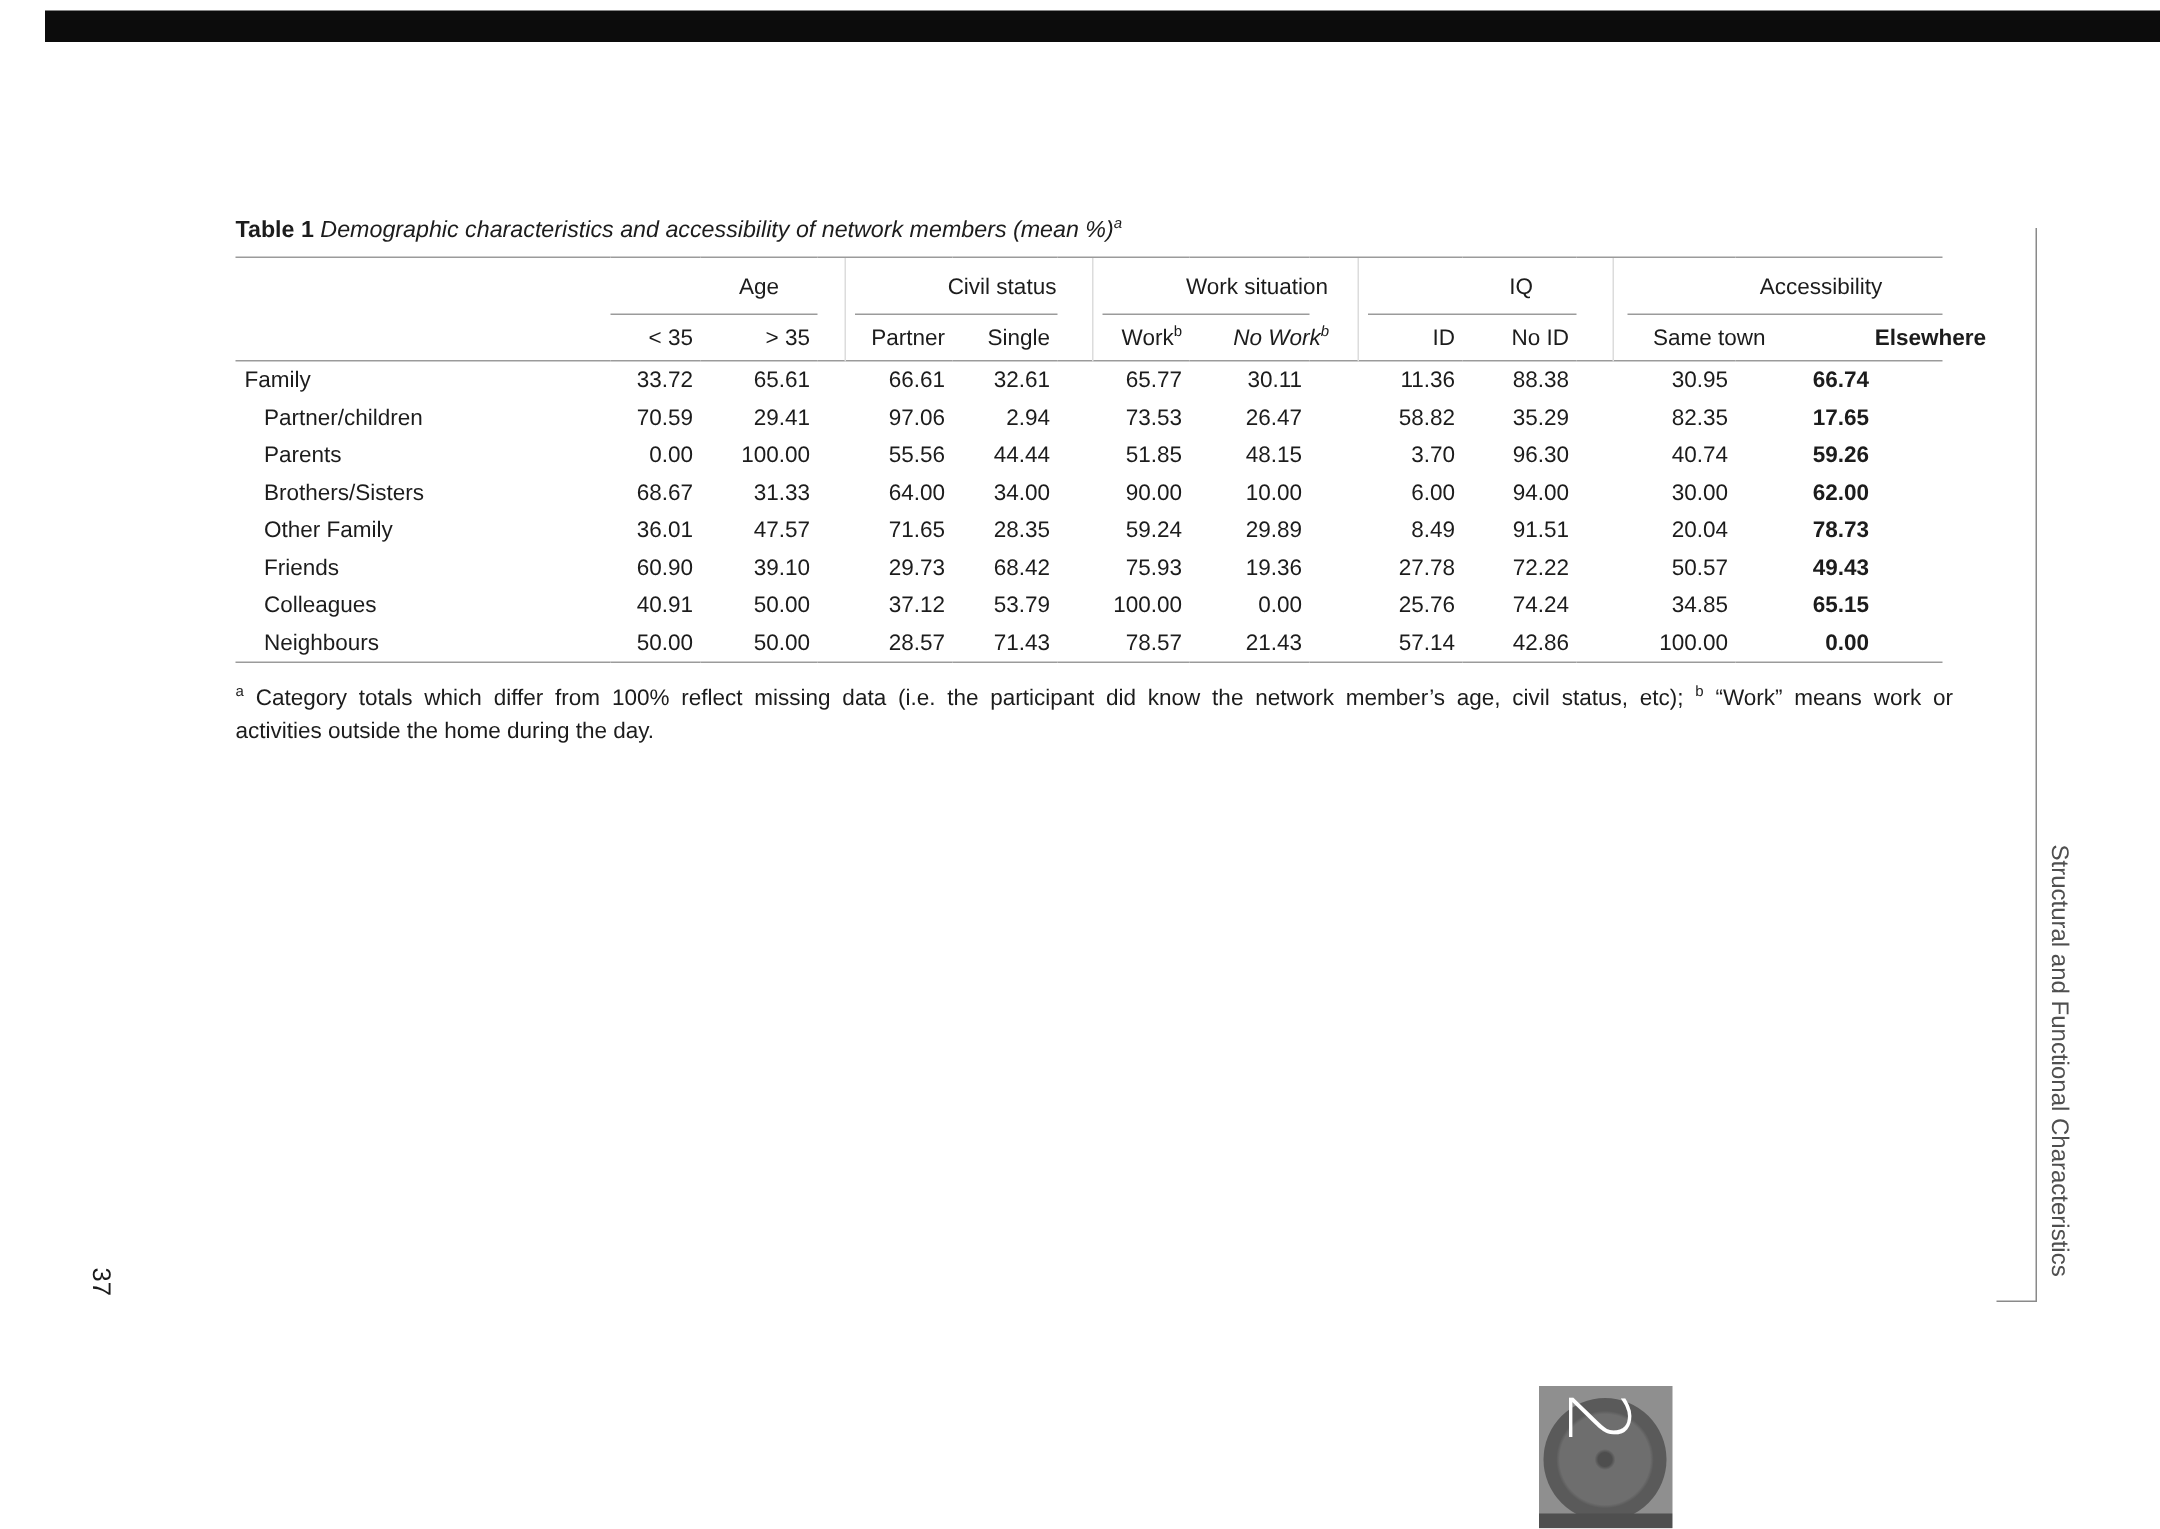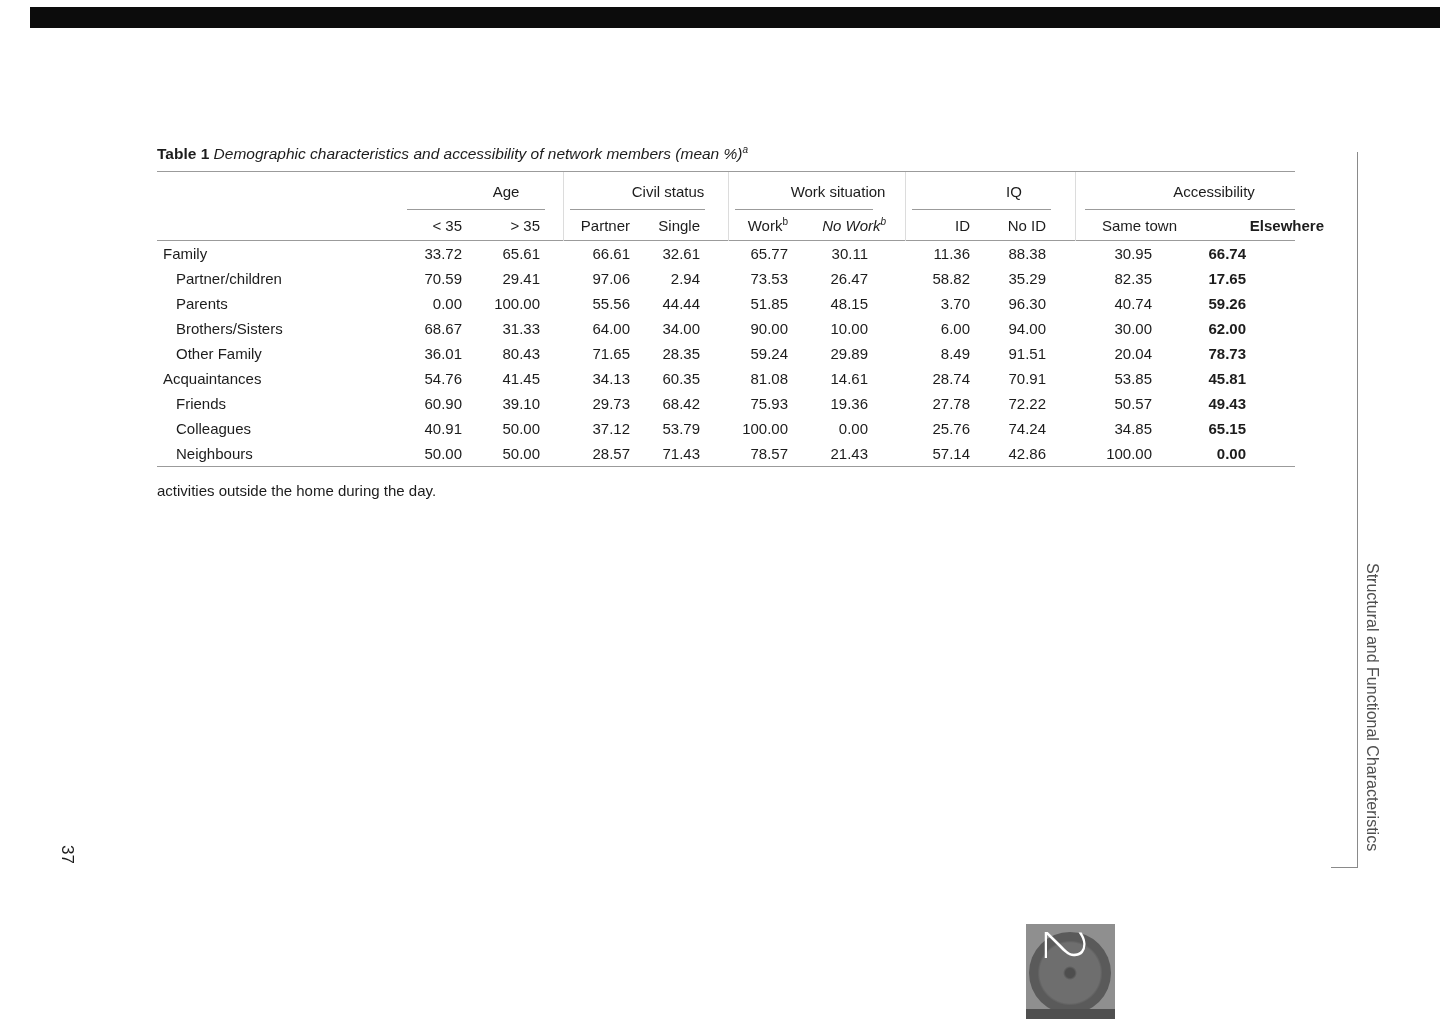"80.43" td.num { text: 80.43 -> 47.57 }
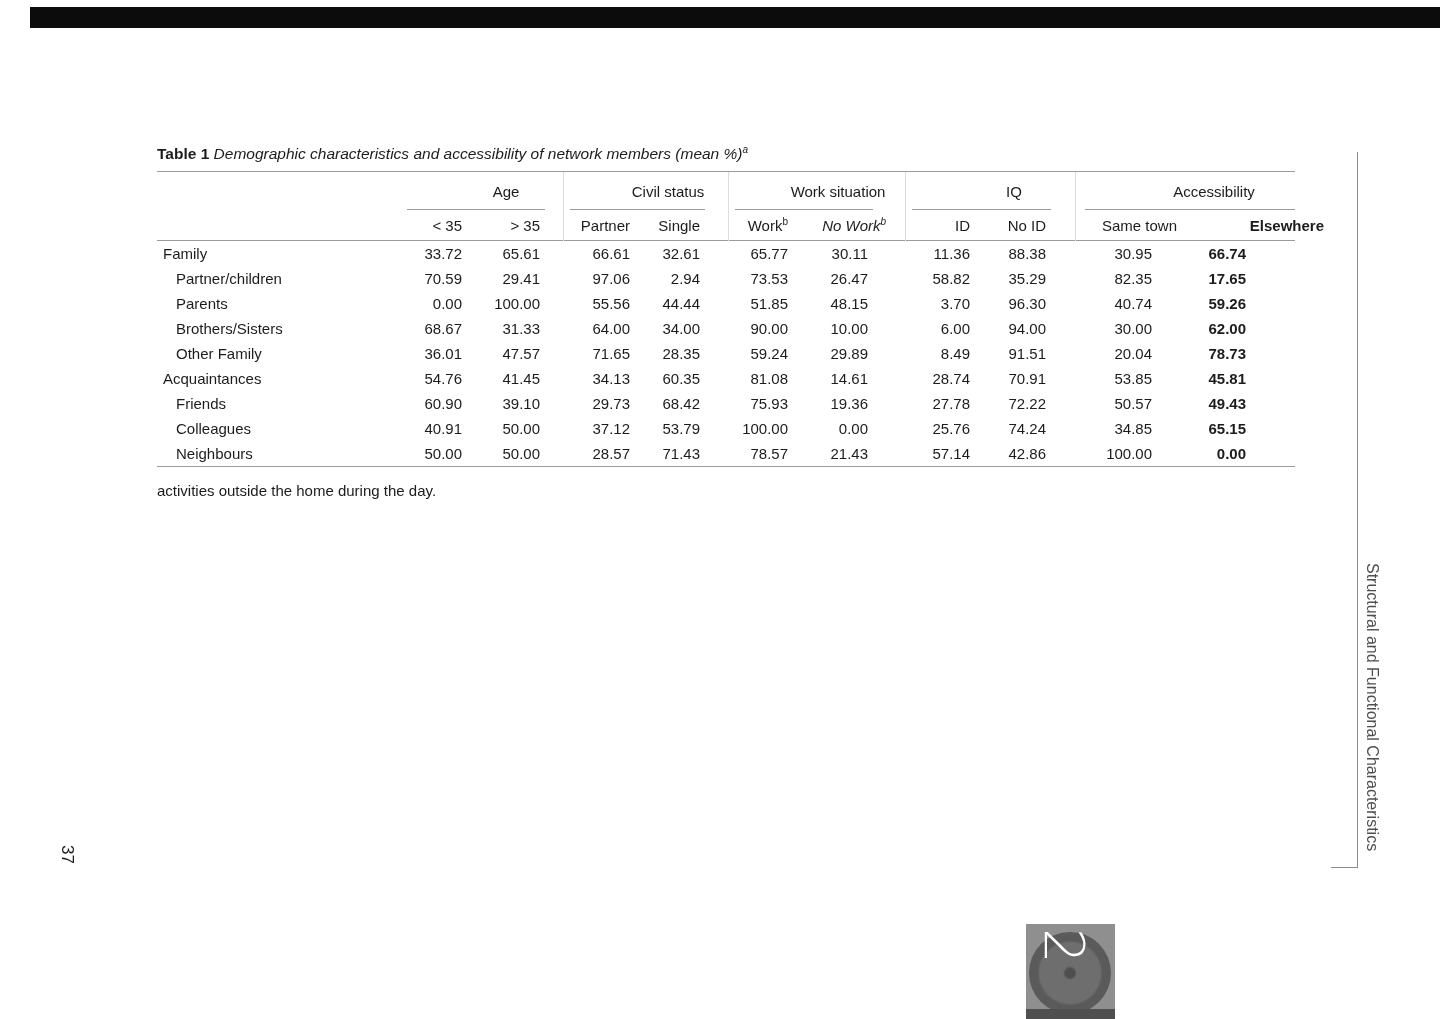"Acquaintances" tr { html: <tr> <td>Acquaintances</td> <td>54.76</td> <td>41.45</td> <td>34.13</td> <td>60.35</td> <td>81.08</td> <td>14.61</td> <td>28.74</td> <td>70.91</td> <td>53.85</td> <td>45.81</td> </tr> -> none }
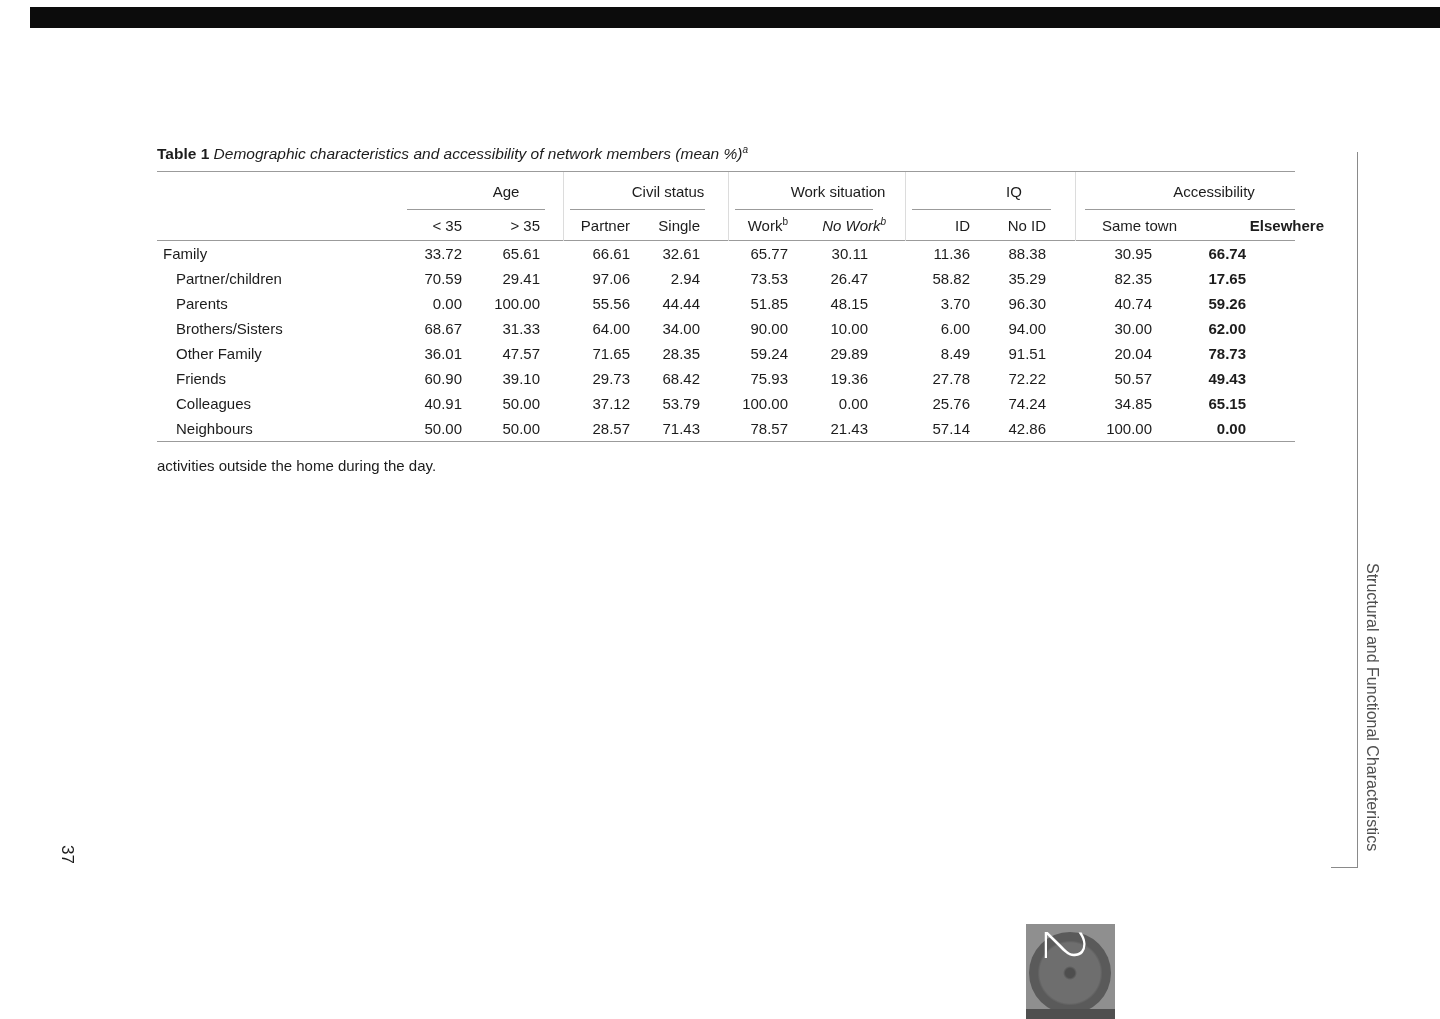"a Category totals which differ" div.fl1 { html: none -> <div><sup>a</sup> <span>Category totals which differ from 100% reflect missing data (i.e. the participant did know the network member’s age, civil status, etc); </span><sup>b</sup> <span>“Work” means work or</span></div> }
